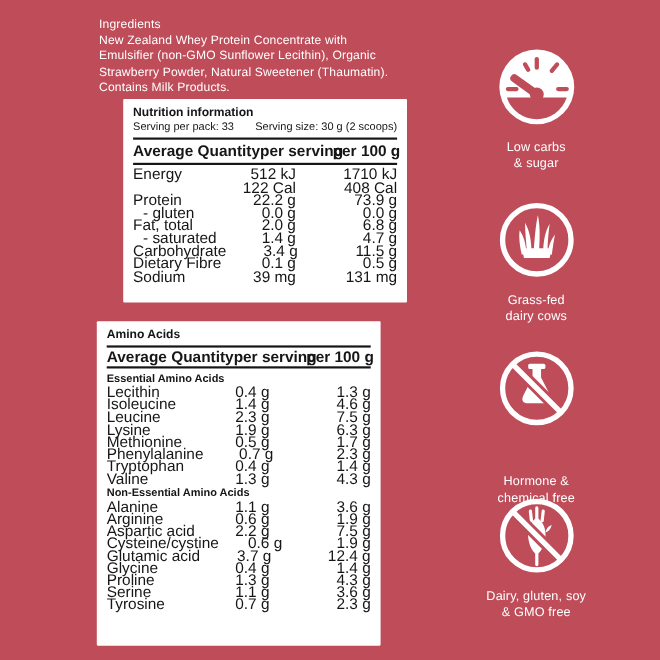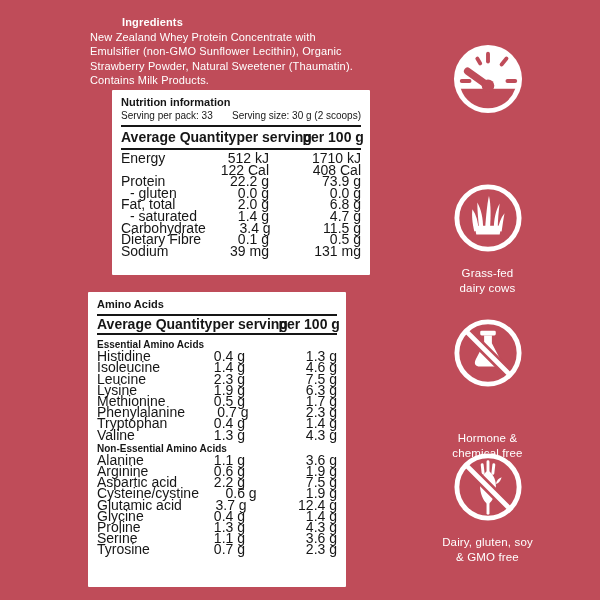"Ingredients" .ing-title { font-weight: bold -> normal; margin-left: 32px -> none }
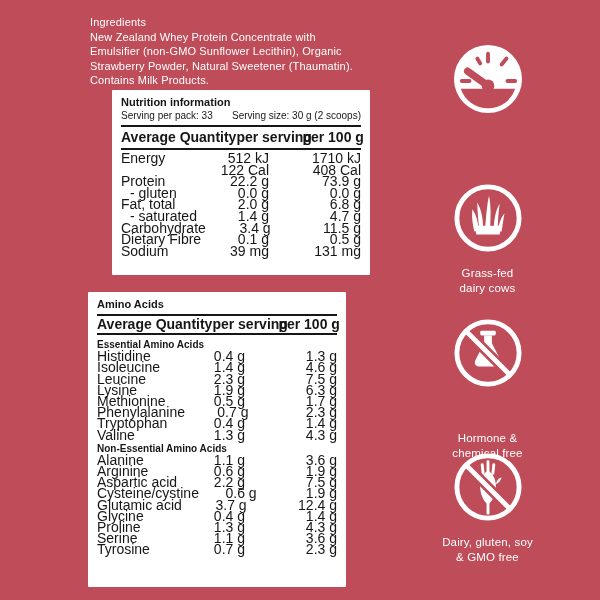"Low carbs" div.badge-label { html: none -> <div> <span>Low carbs</span><br> <span>&amp; sugar</span> </div> }
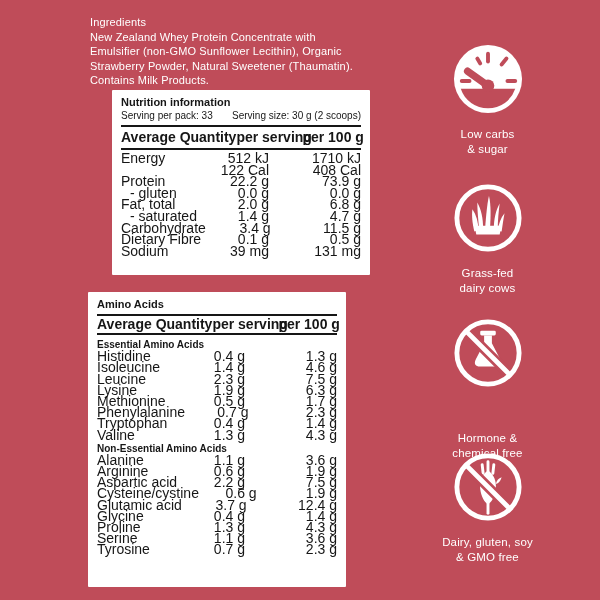"Histidine" span.c-label { text: Histidine -> Lecithin }
